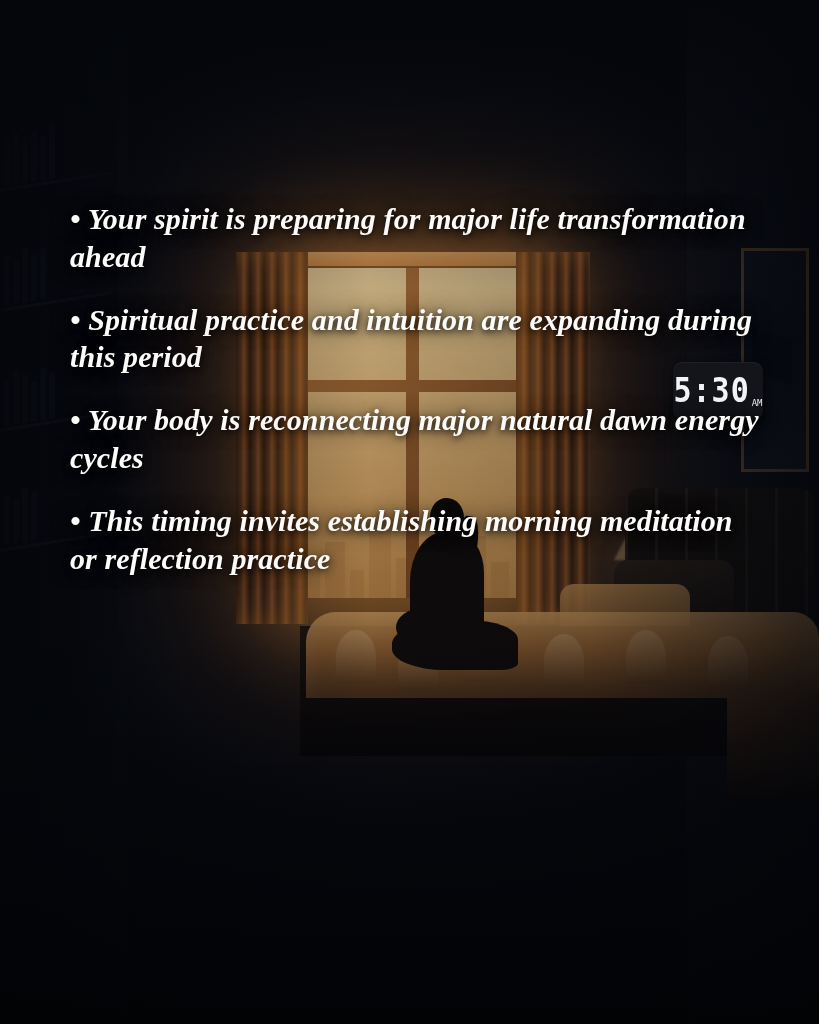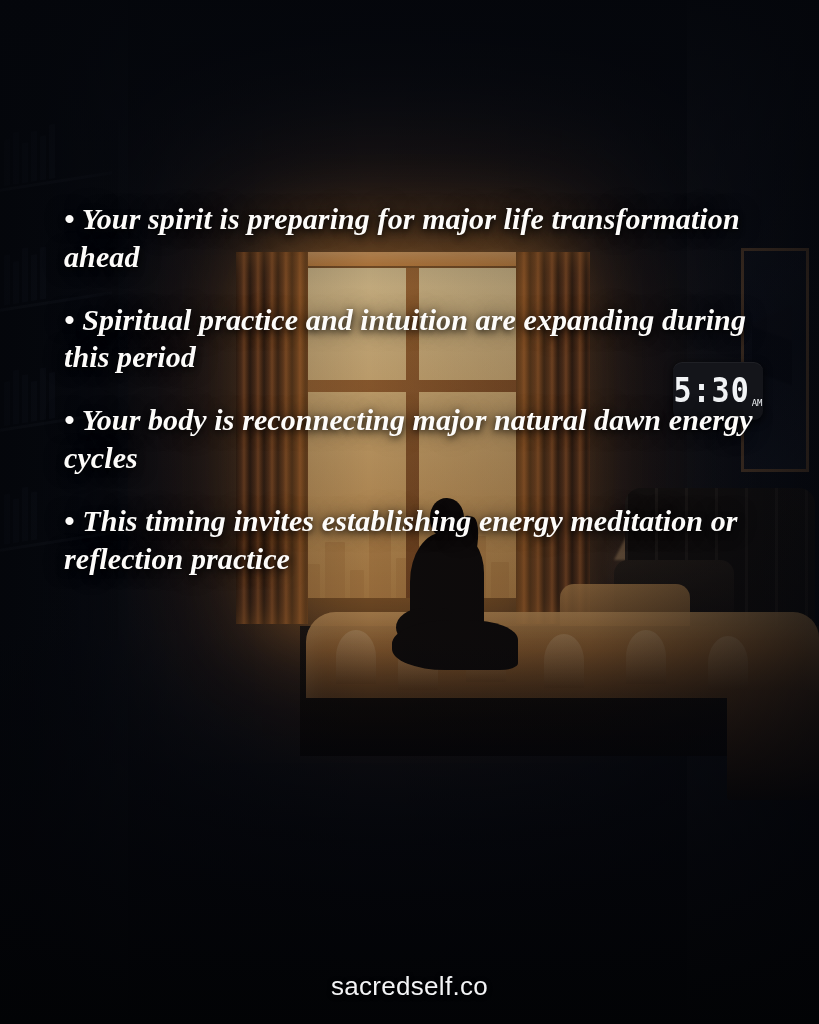"• Your spirit is preparing" .bullets { left: 64px -> 70px }
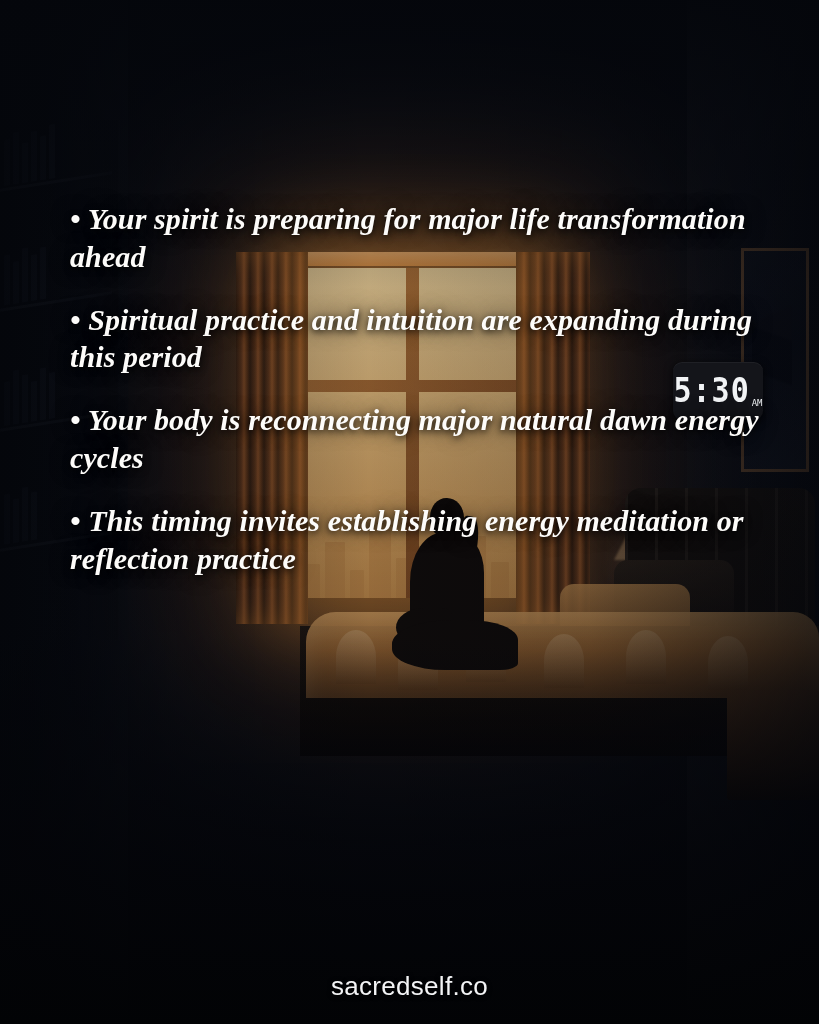"• This timing invites establishing" div.bullet { text: energy -> morning }
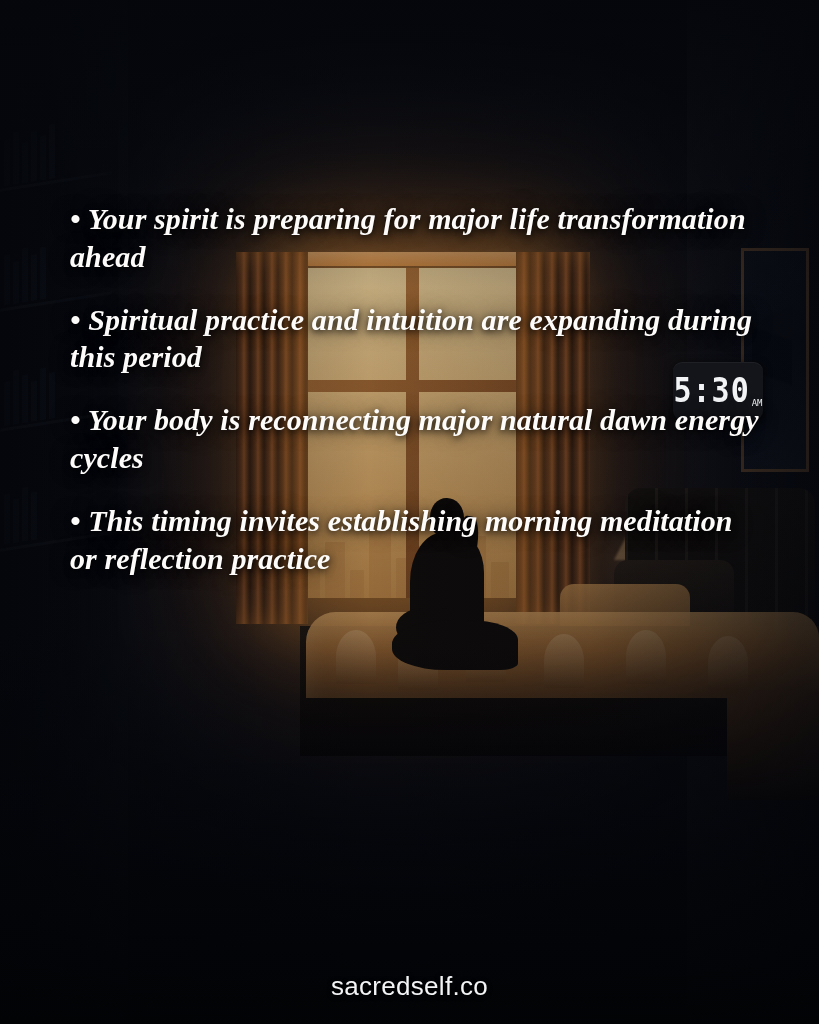"sacredself.co" div.footer { html: <div>sacredself.co</div> -> none }
